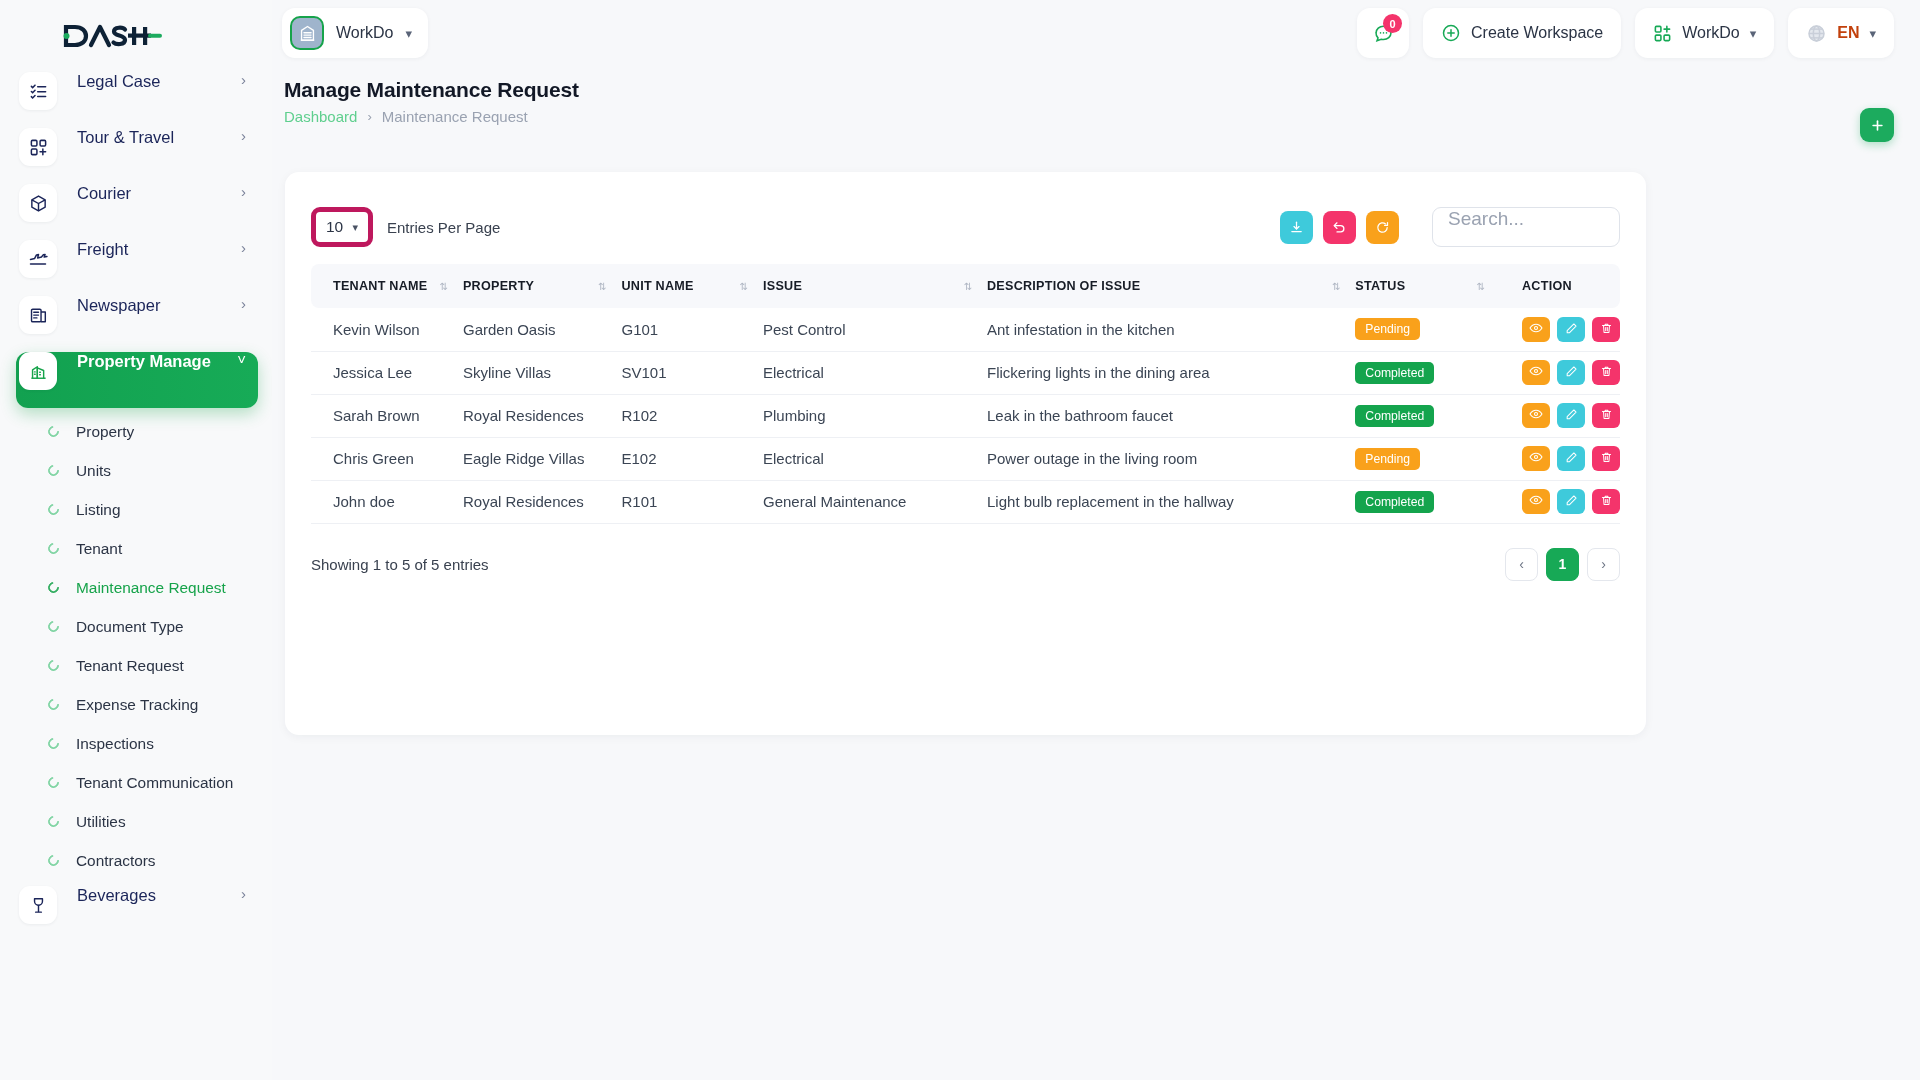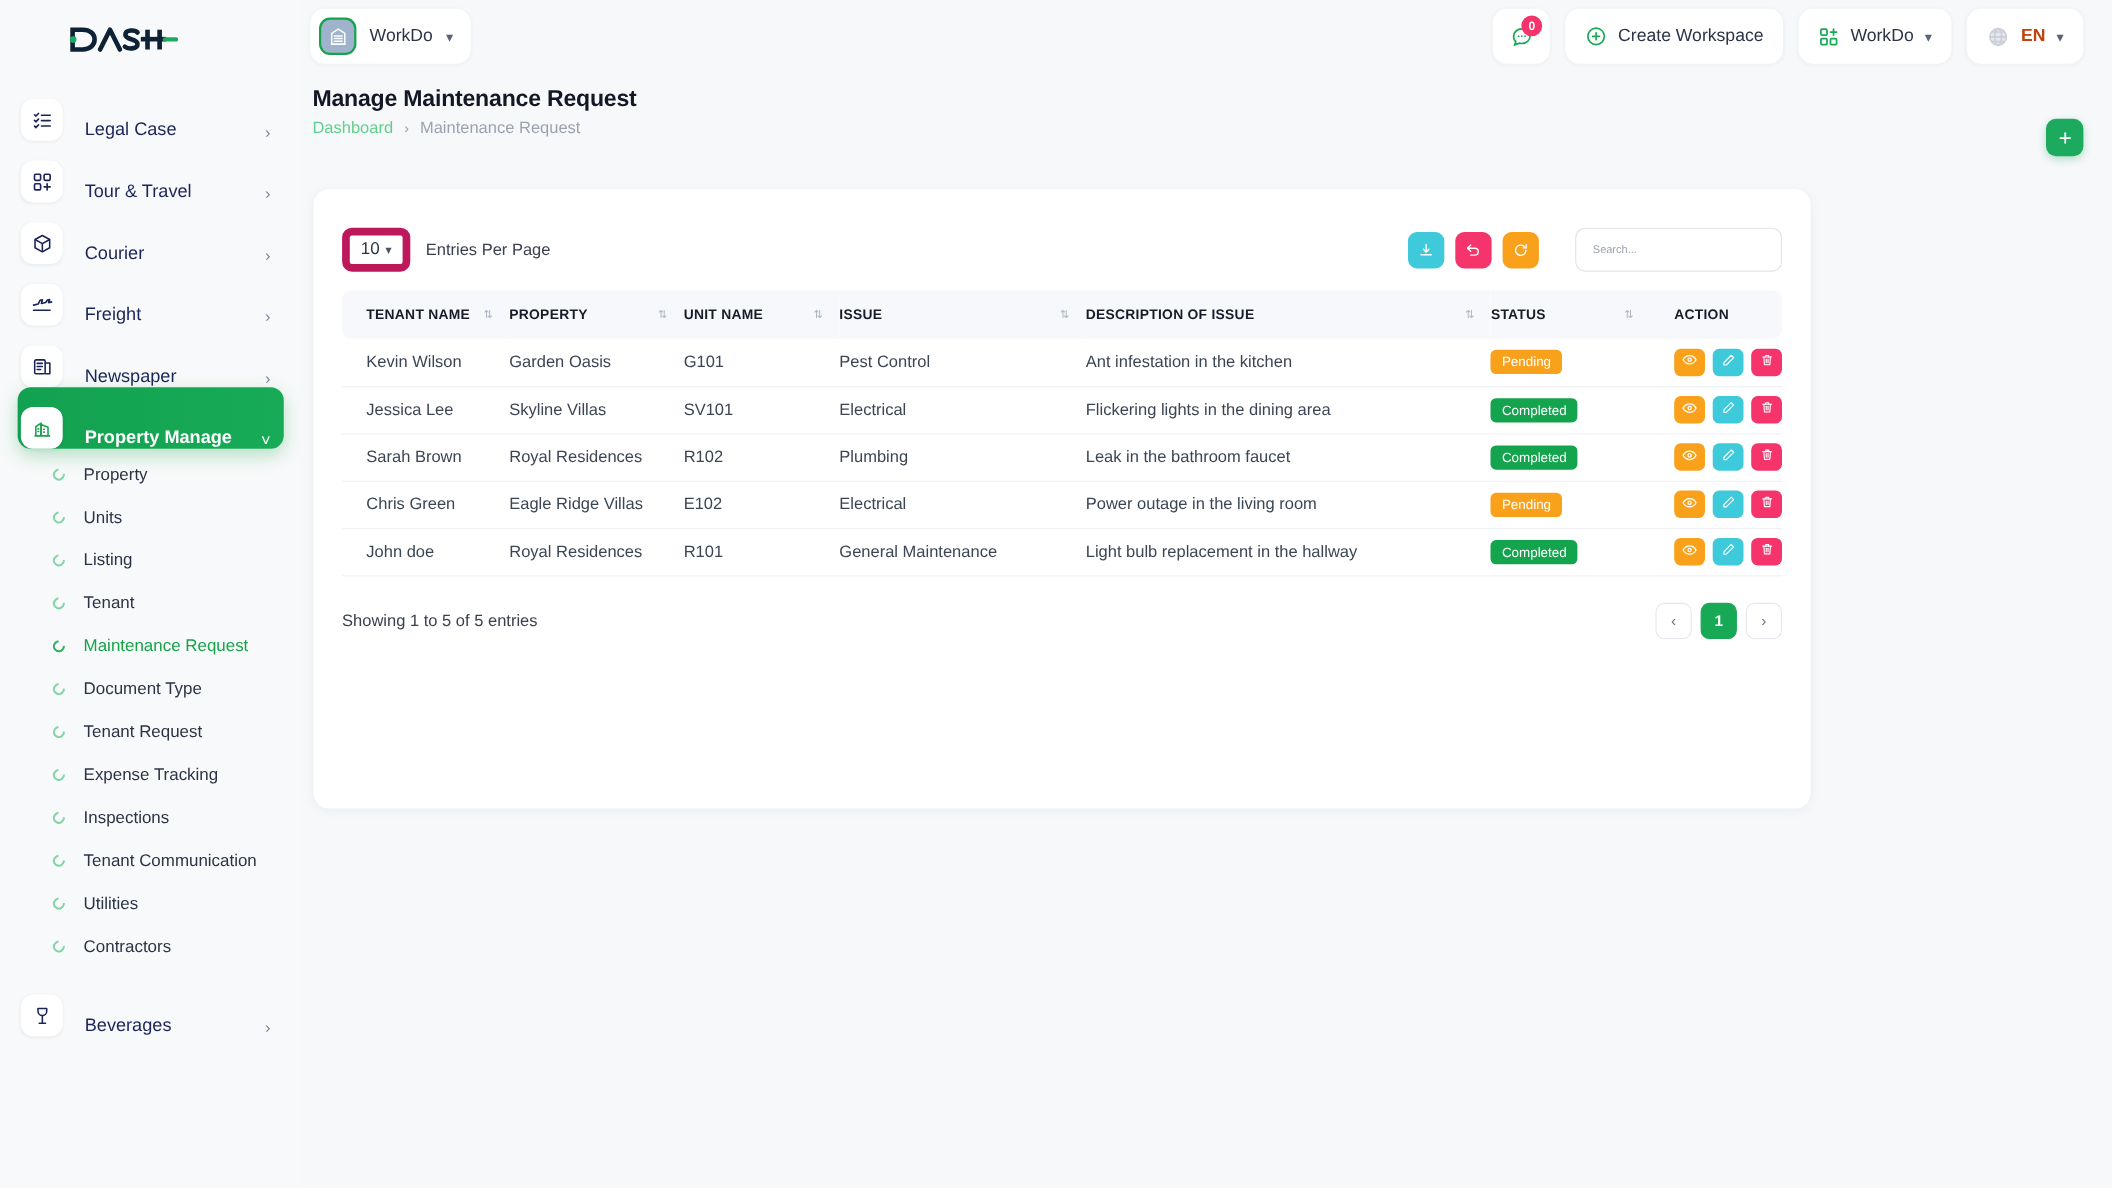"Legal Case" .nav-item { align-items: flex-end -> flex-start }
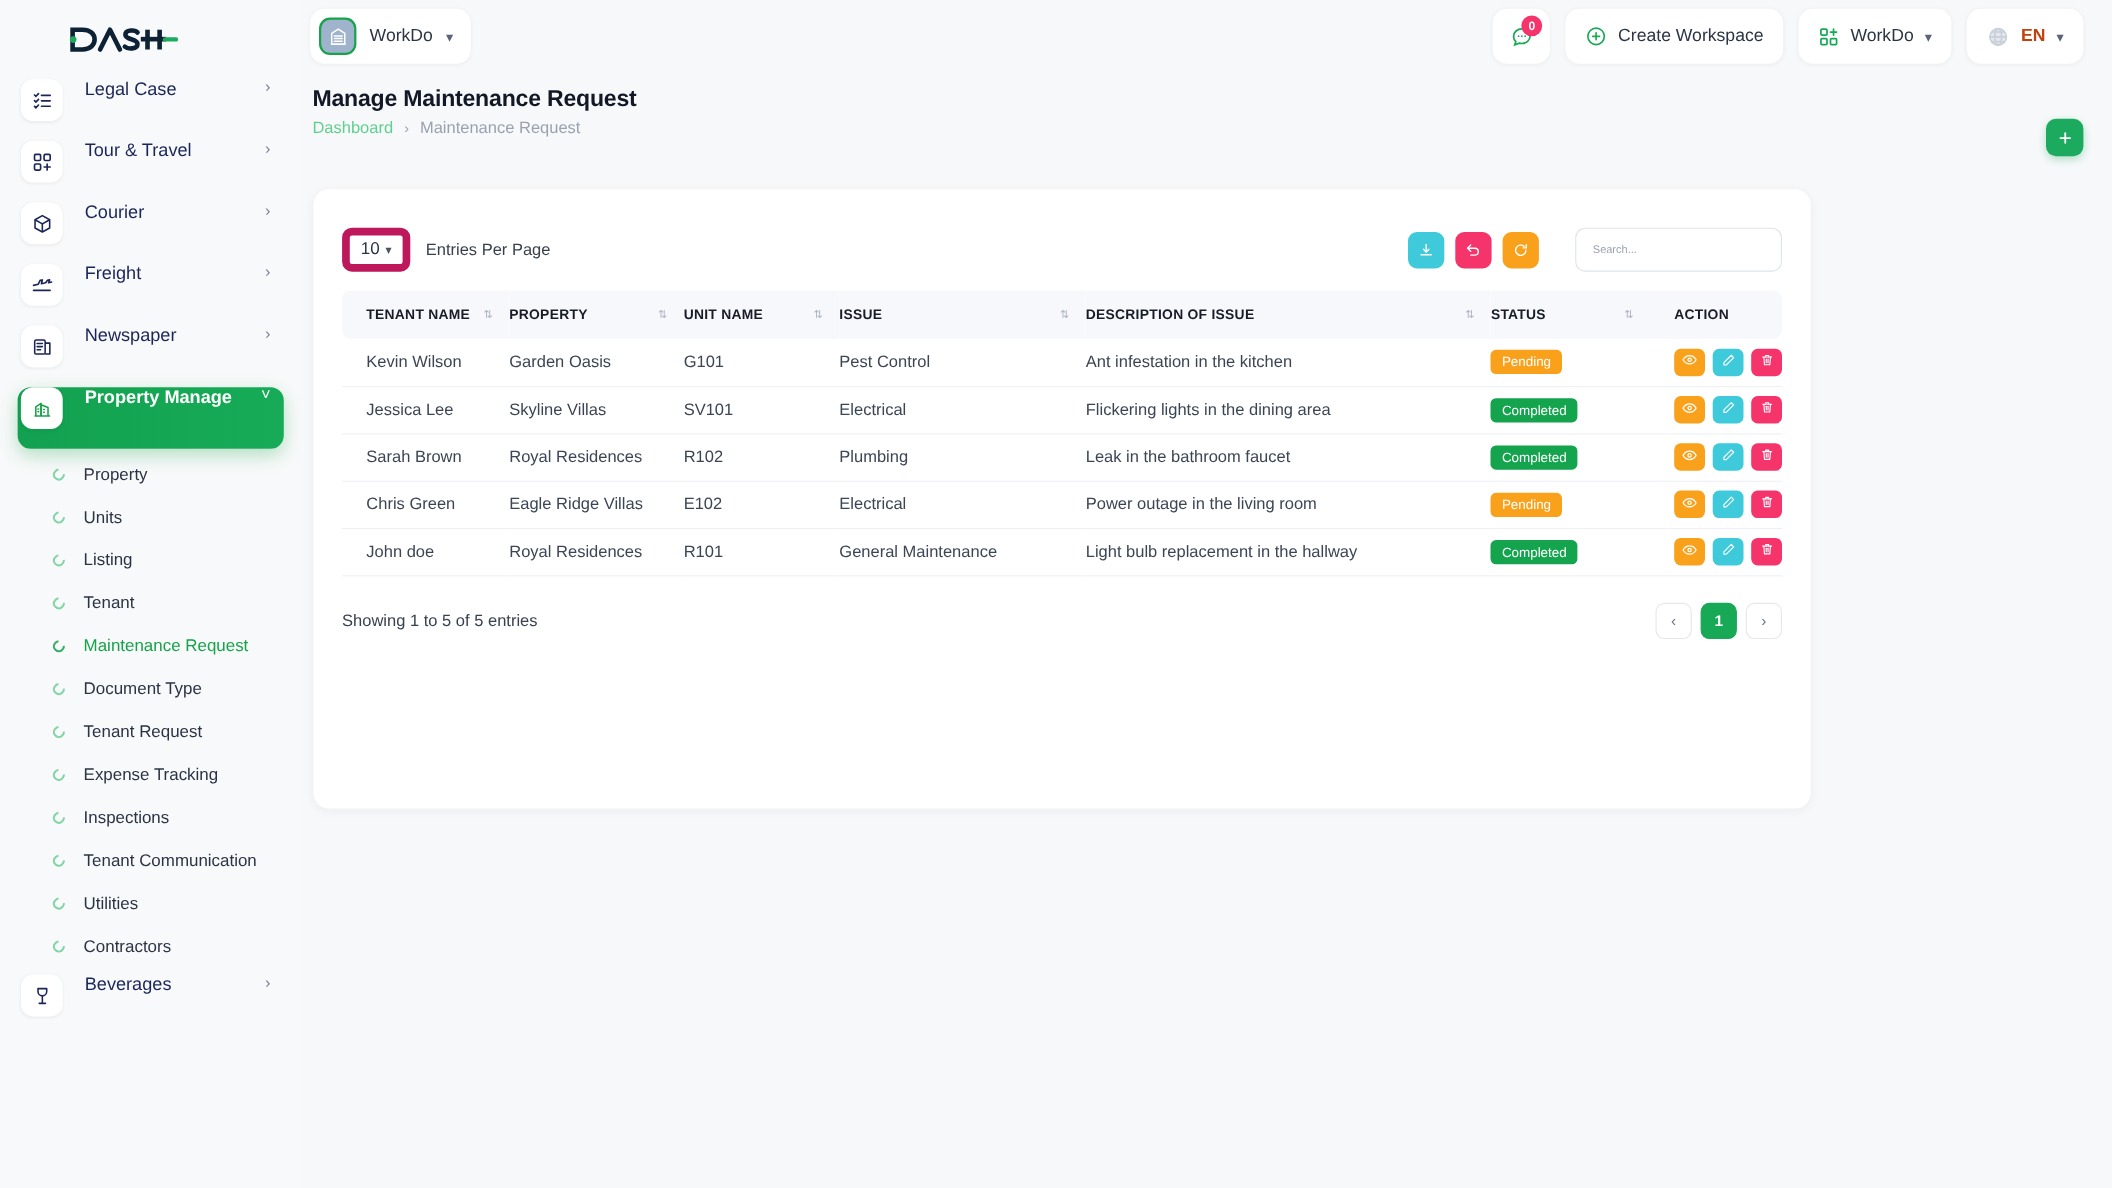"10" .sel-box { border: 7px solid #be185d -> 5px solid #be185d }
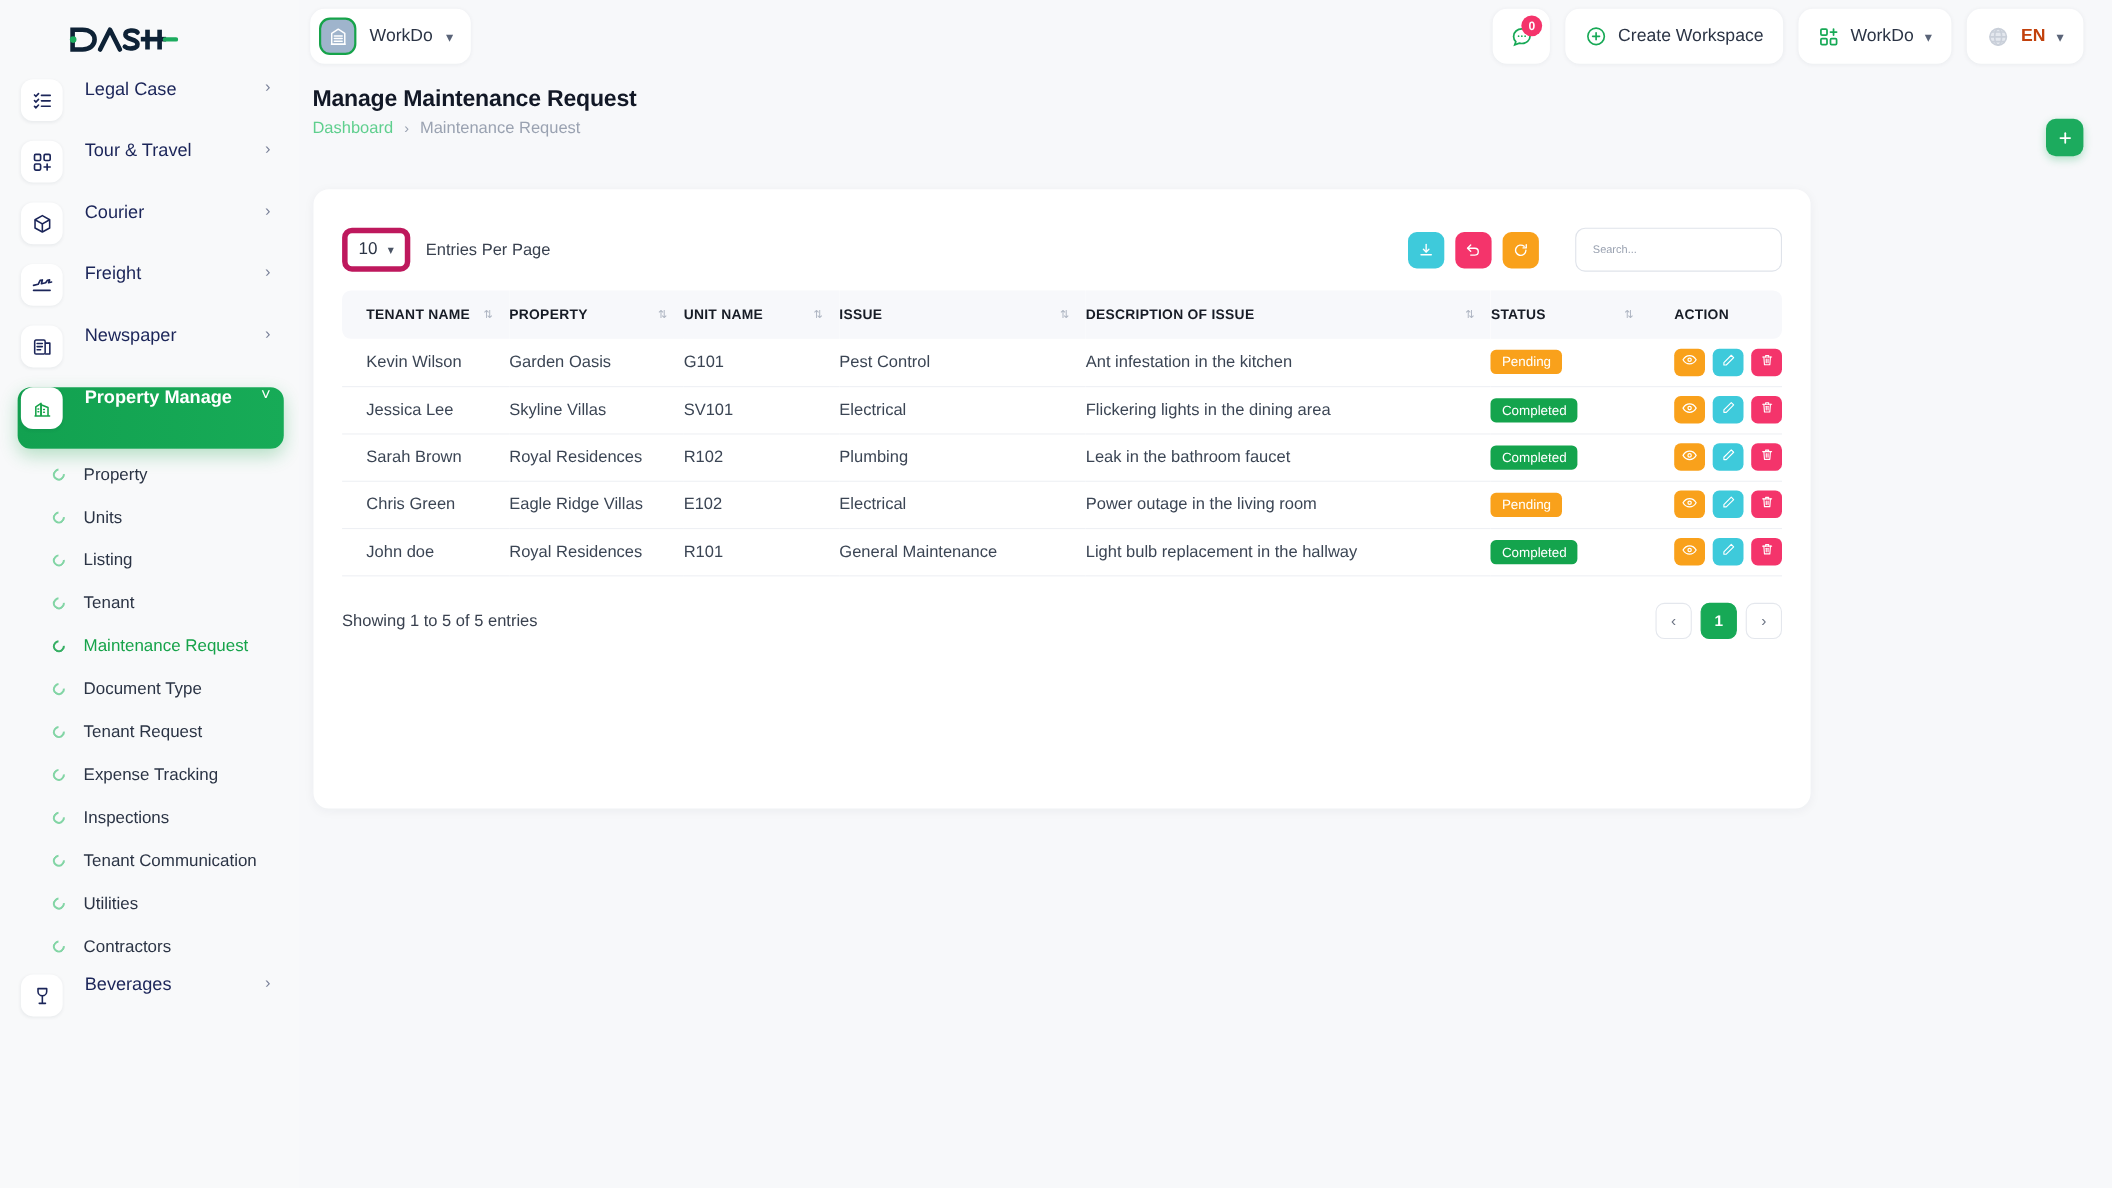"Search..." .search-box { align-items: center -> none; font-size: 10px -> 19px }
